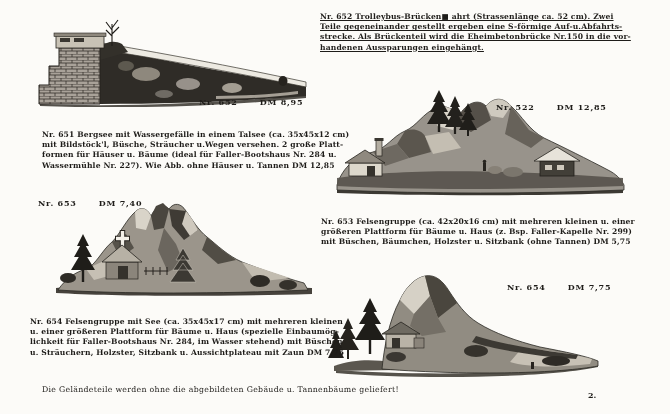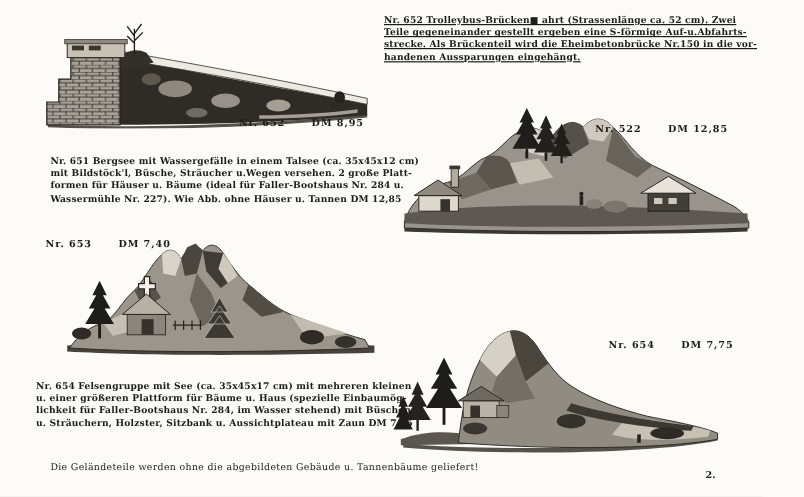"Nr. 653 Felsengruppe (ca. 42x20x16" div.desc { html: none -> <div>Nr. 653 Felsengruppe (ca. 42x20x16 cm) mit mehreren kleinen u. einer größeren Plattform für Bäume u. Haus (z. Bsp. Faller-Kapelle Nr. 299) mit Büschen, Bäumchen, Holzster u. Sitzbank (ohne Tannen) DM 5,75</div> }
